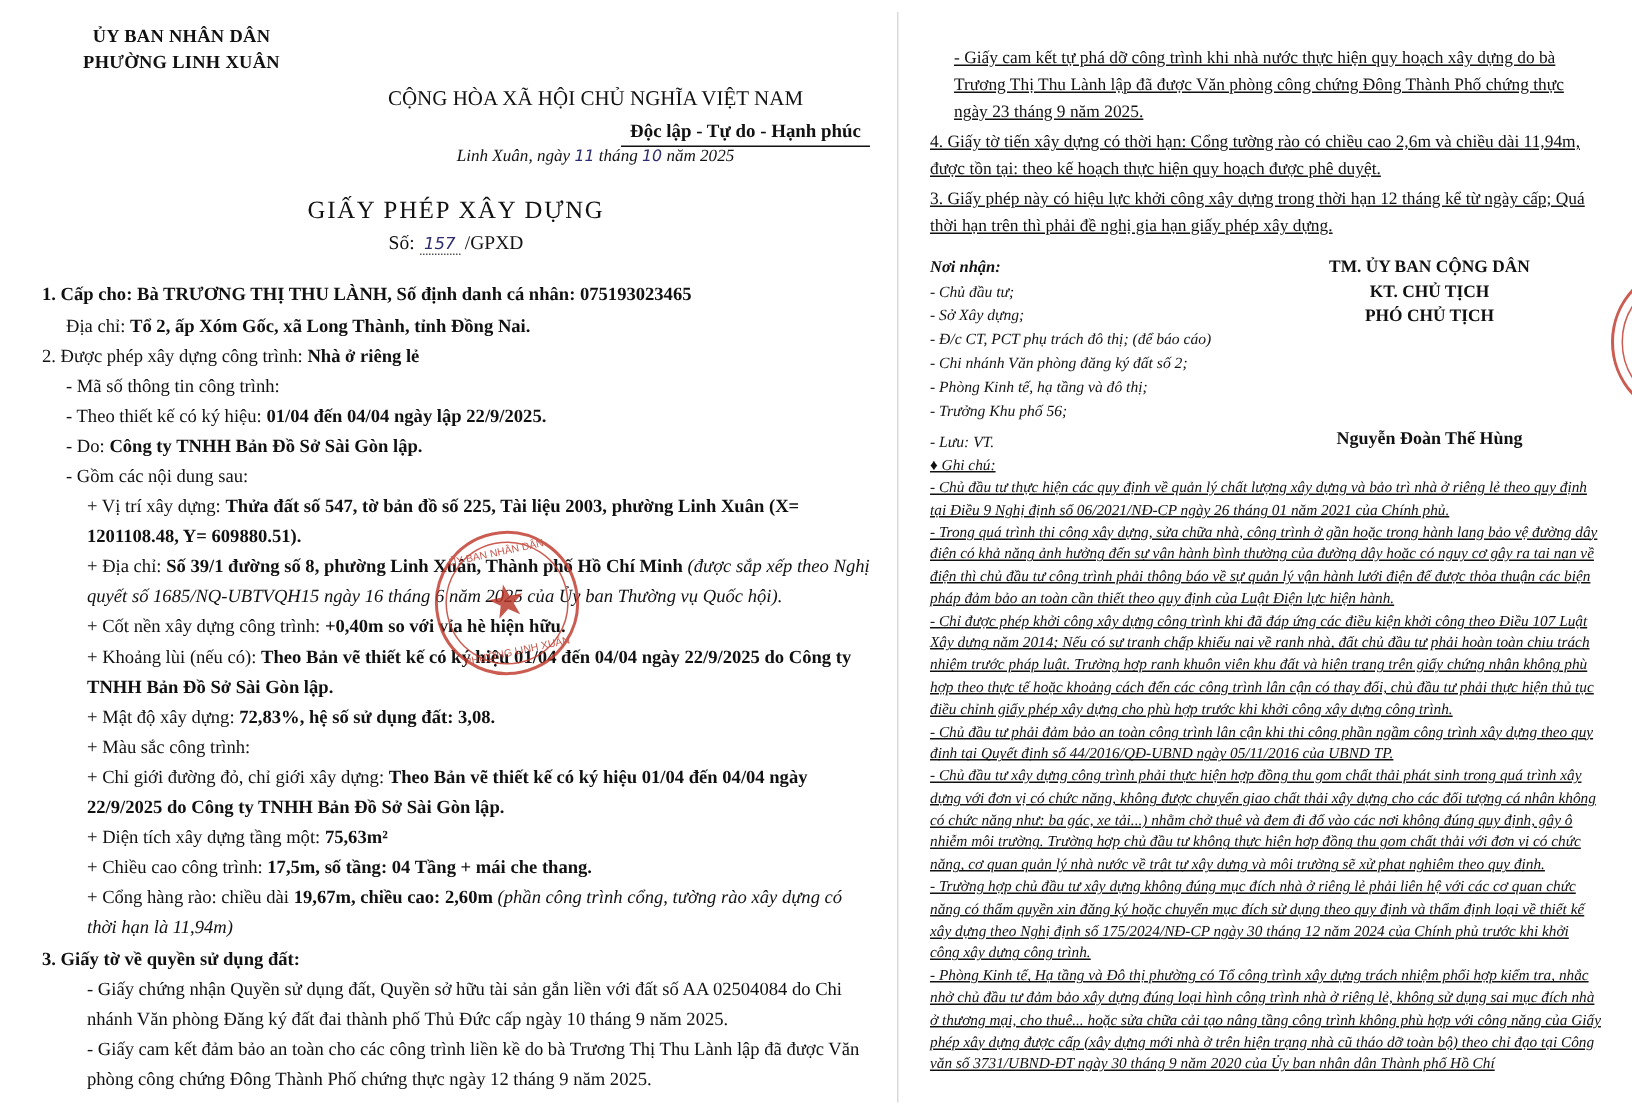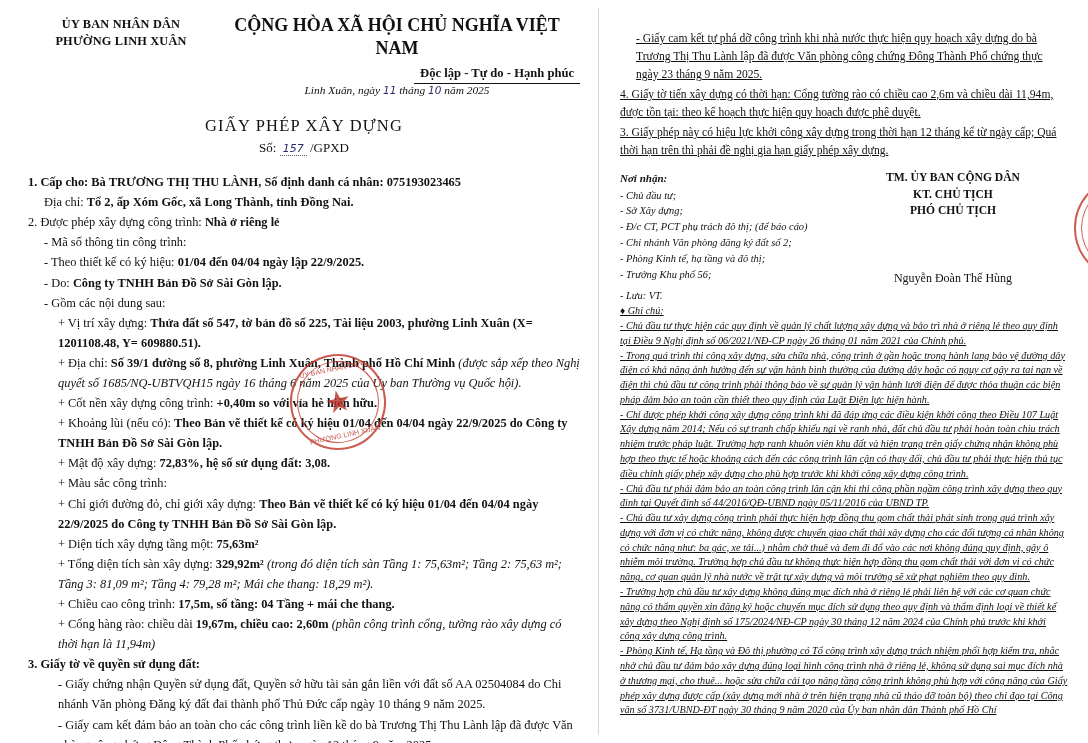"CỘNG HÒA XÃ HỘI CHỦ" .t-ch { font-size: 18px -> 14px; font-weight: bold -> normal; margin-top: none -> 44px }
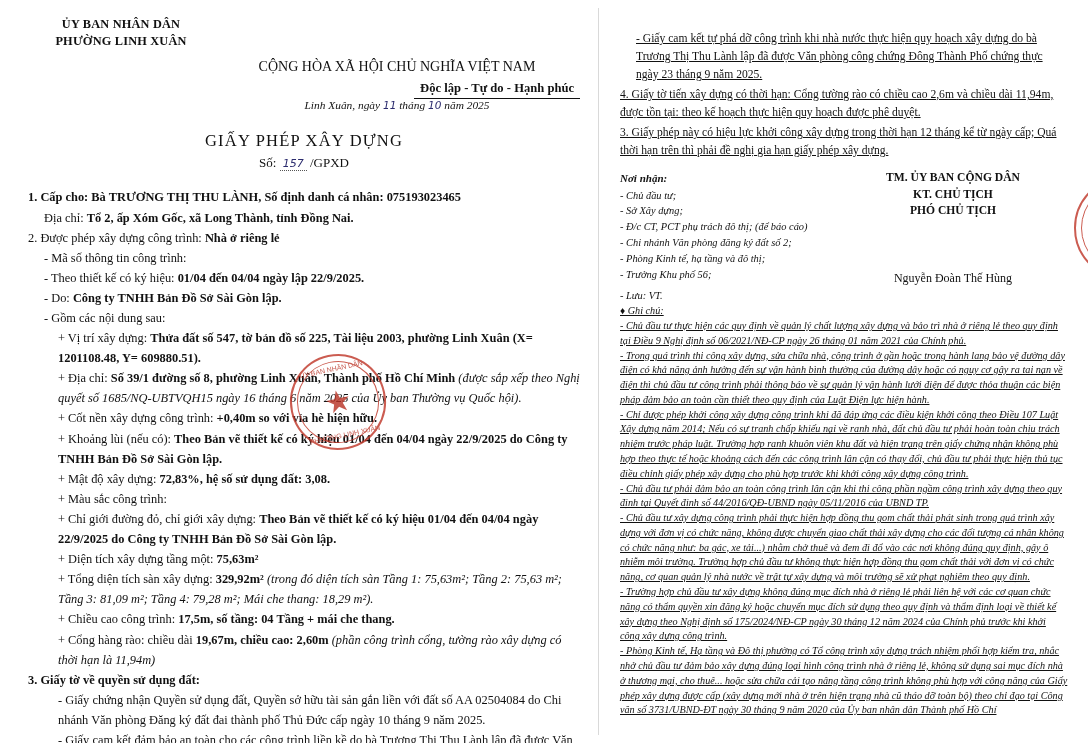"Nguyễn Đoàn Thế Hùng" .sig-name { font-weight: normal -> bold; margin-top: 50px -> 64px }
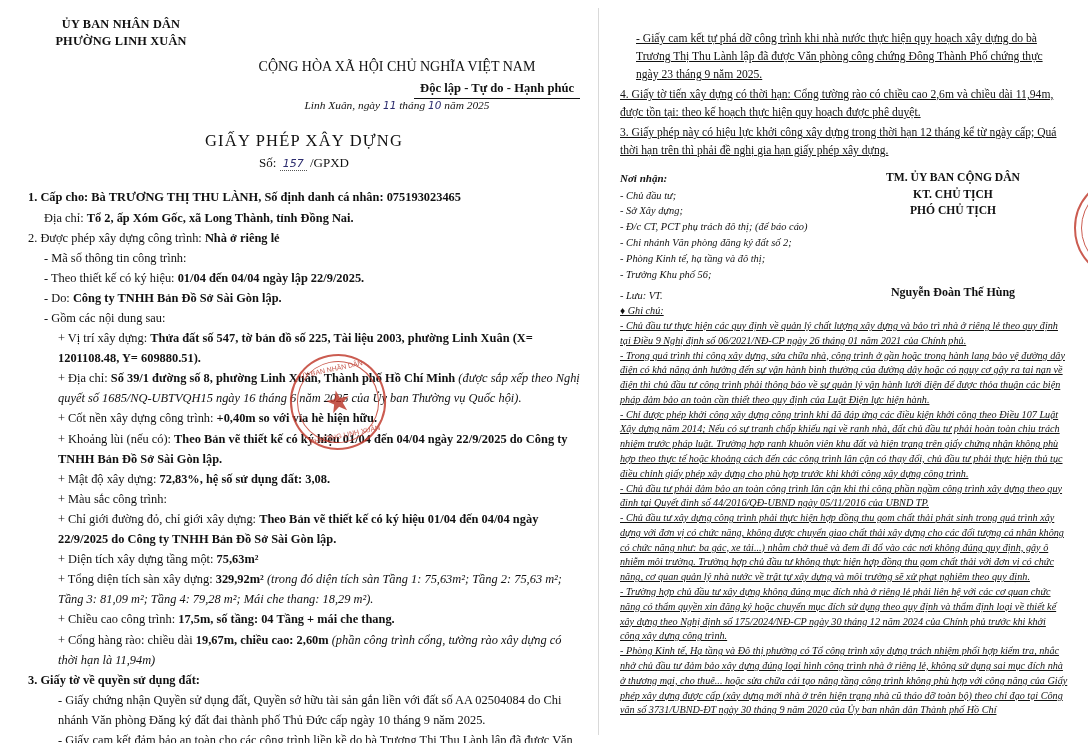"+ Tổng diện tích sàn" p.lvl3 { html: <p> <span>+ Tổng diện tích sàn xây dựng:</span> <b>329,92m²</b> <i>(trong đó diện tích sàn Tầng 1: 75,63m²; Tầng 2: 75,63 m²; Tầng 3: 81,09 m²; Tầng 4: 79,28 m²; Mái che thang: 18,29 m²).</i> </p> -> none }
